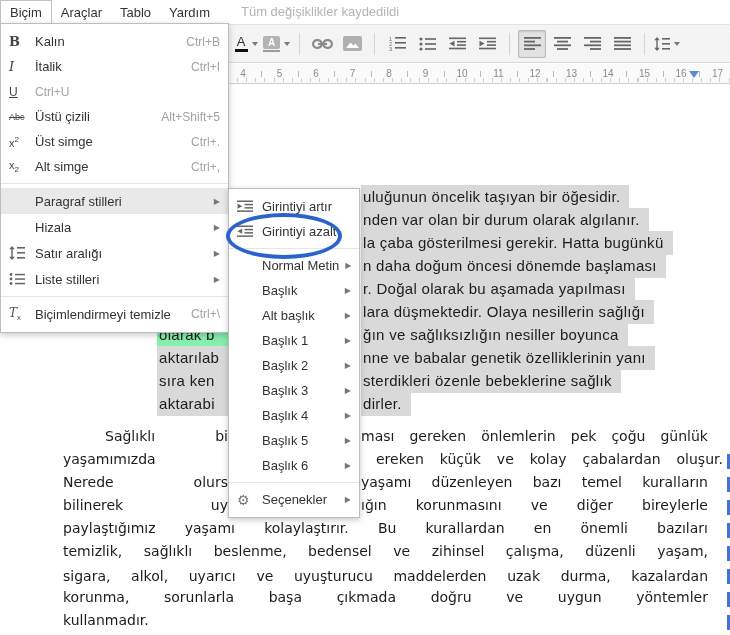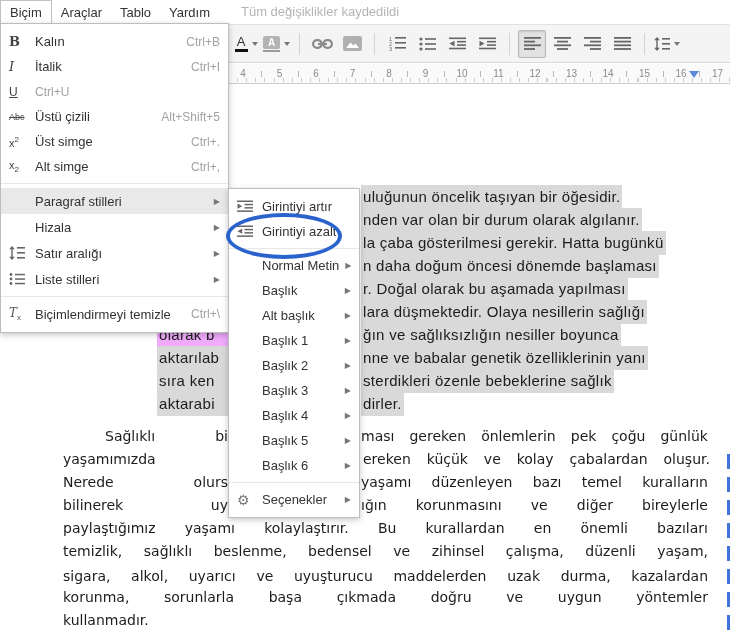"uluğunun öncelik taşıyan bir öğesidir." .seg.hl { padding: 3px 2px 4px 2px -> 3px 9px 4px 2px }
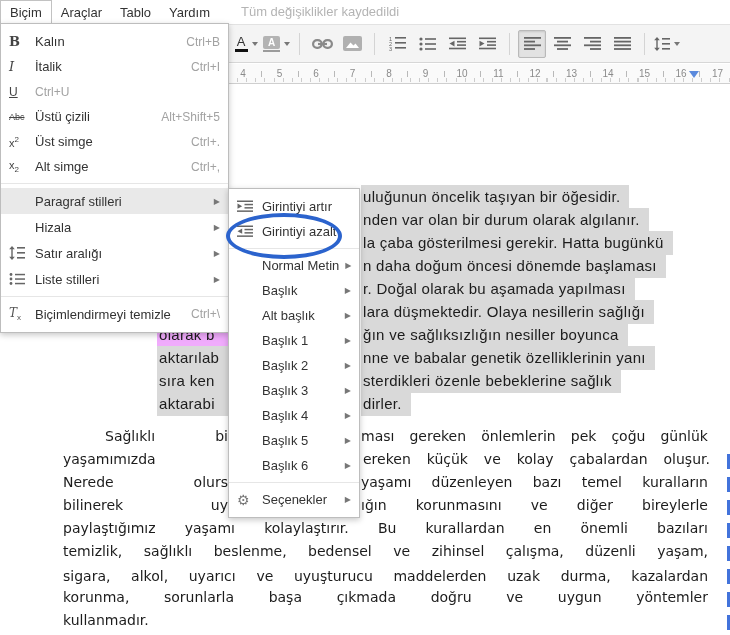"olarak b" span.seg { background: #f0abfc -> #86efac }
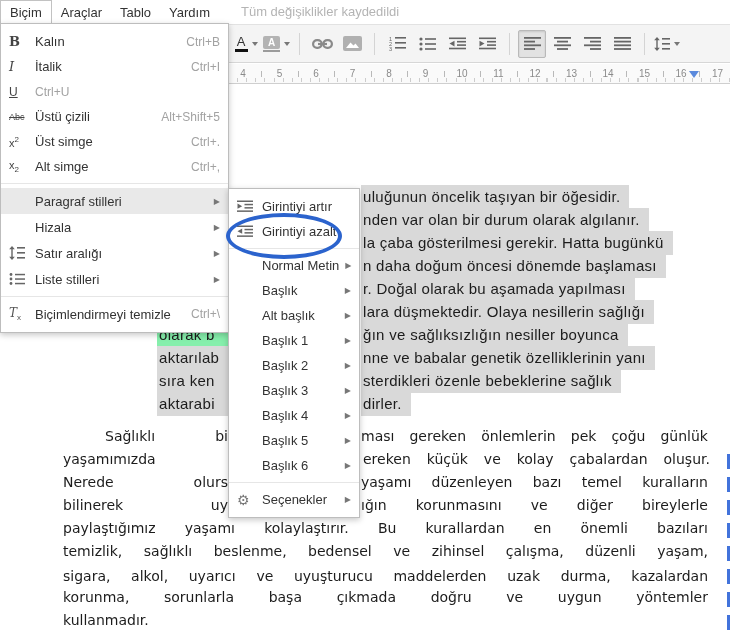"ereken" span.seg { left: 363px -> 376px }
